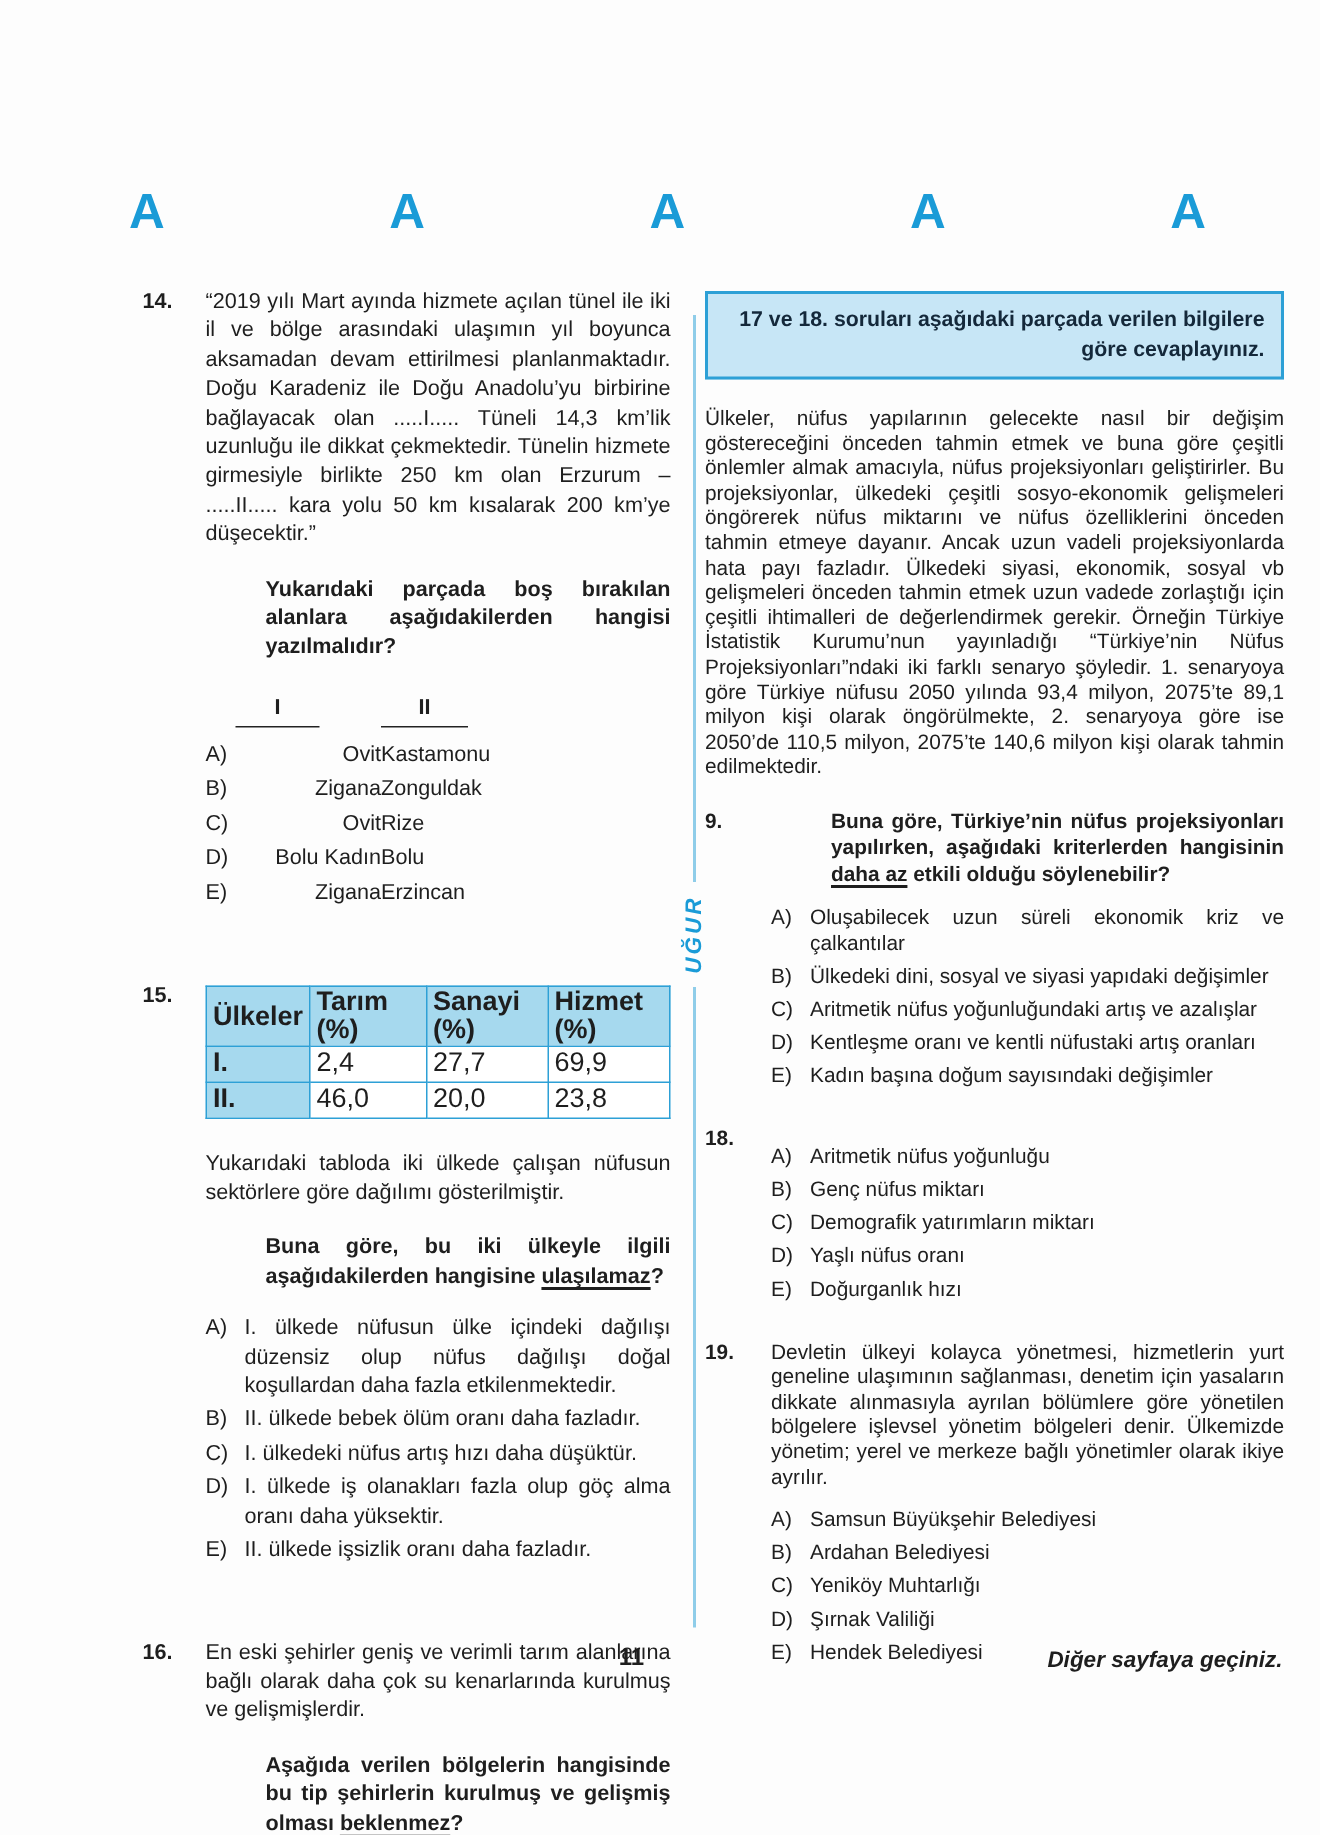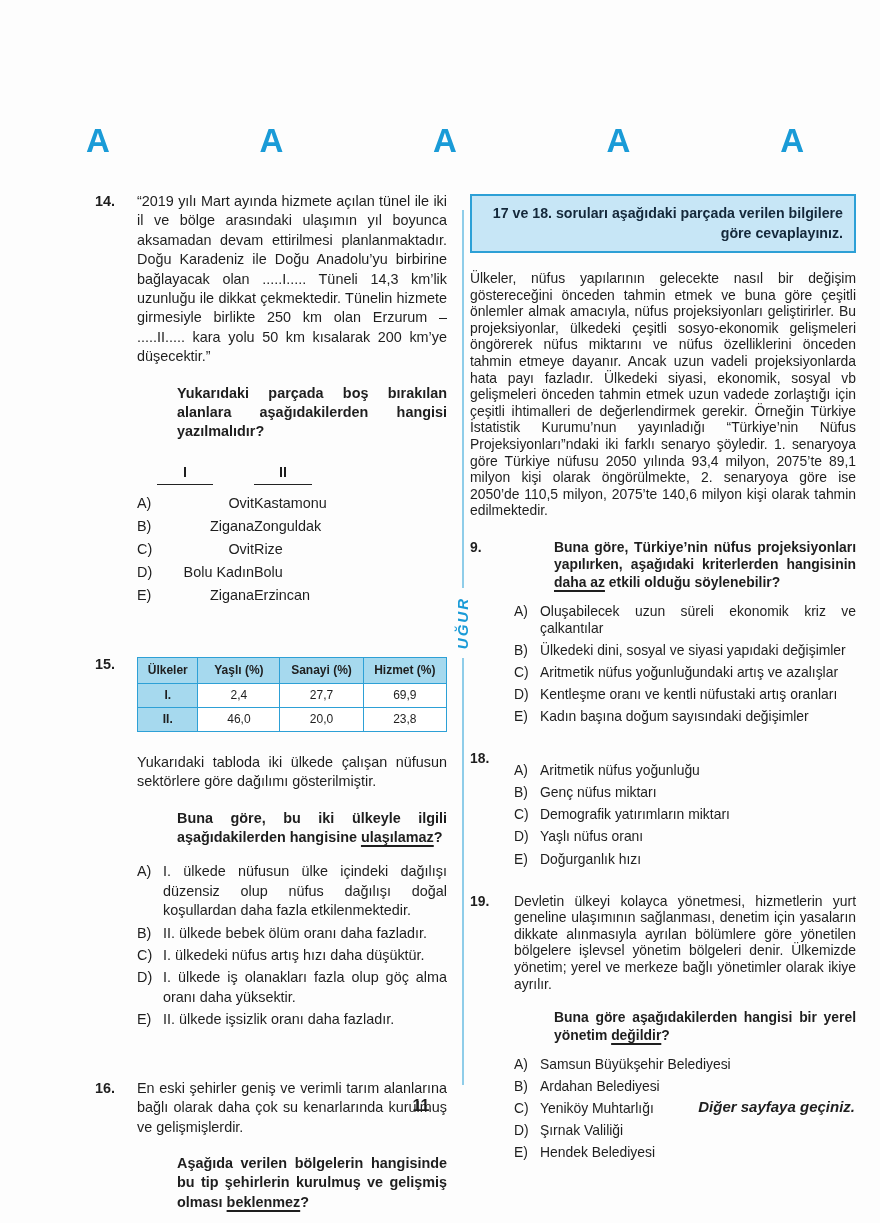"Ülkeler" .sector-table th, .sector-table td { font-size: 12px -> 18px; text-align: center -> left }
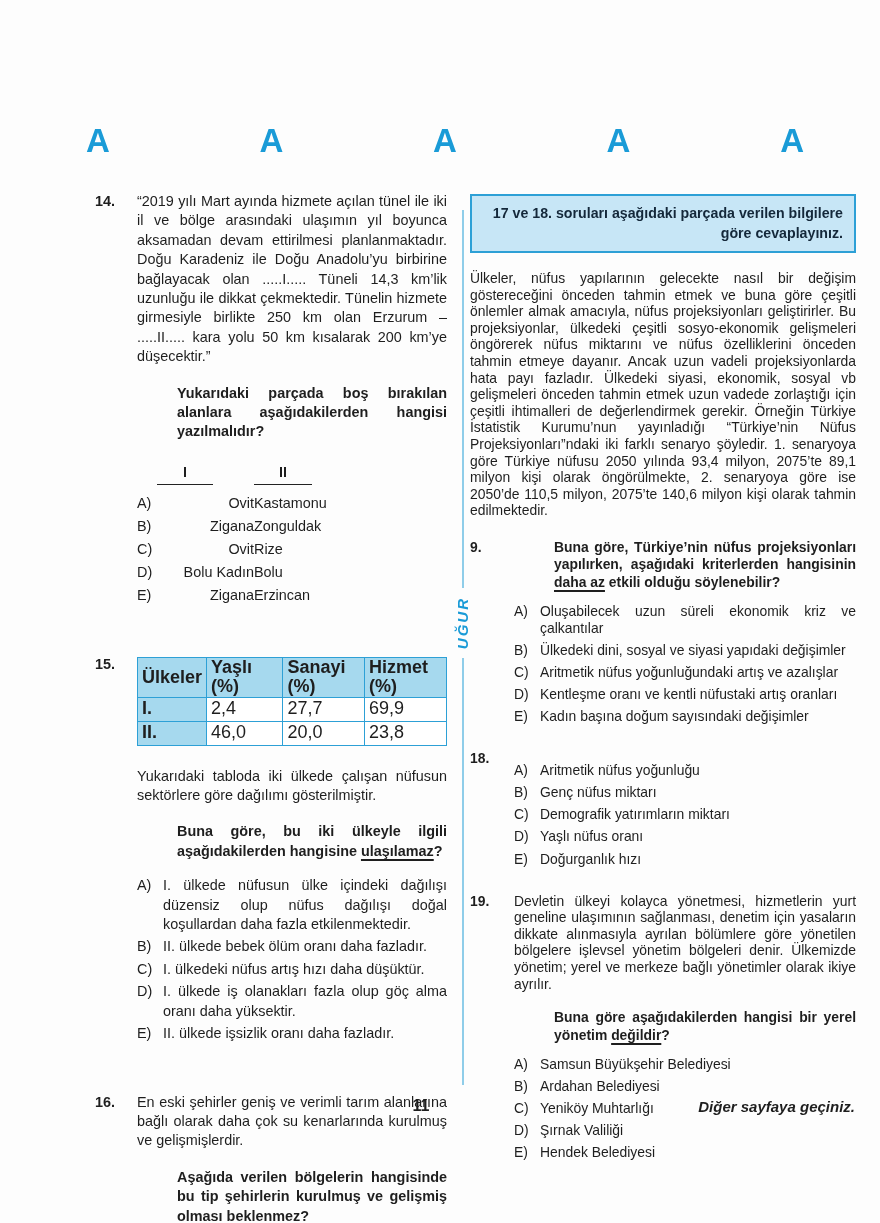"Yaşlı (%)" th { text: Yaşlı -> Tarım }
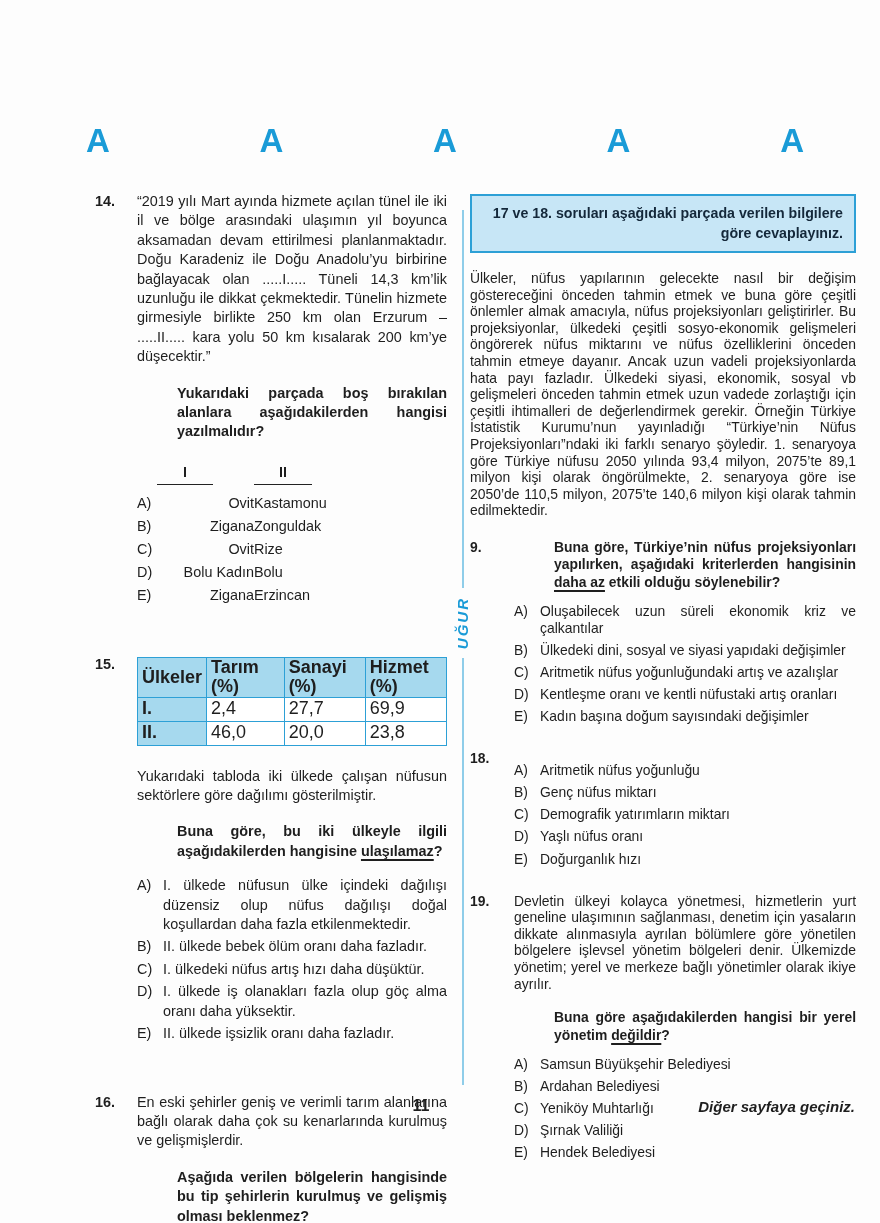"Buna göre aşağıdakilerden hangisi bir" p.stem { html: <p><span>Buna göre aşağıdakilerden hangisi bir yerel yönetim </span><span>değildir</span><span>?</span></p> -> none }
